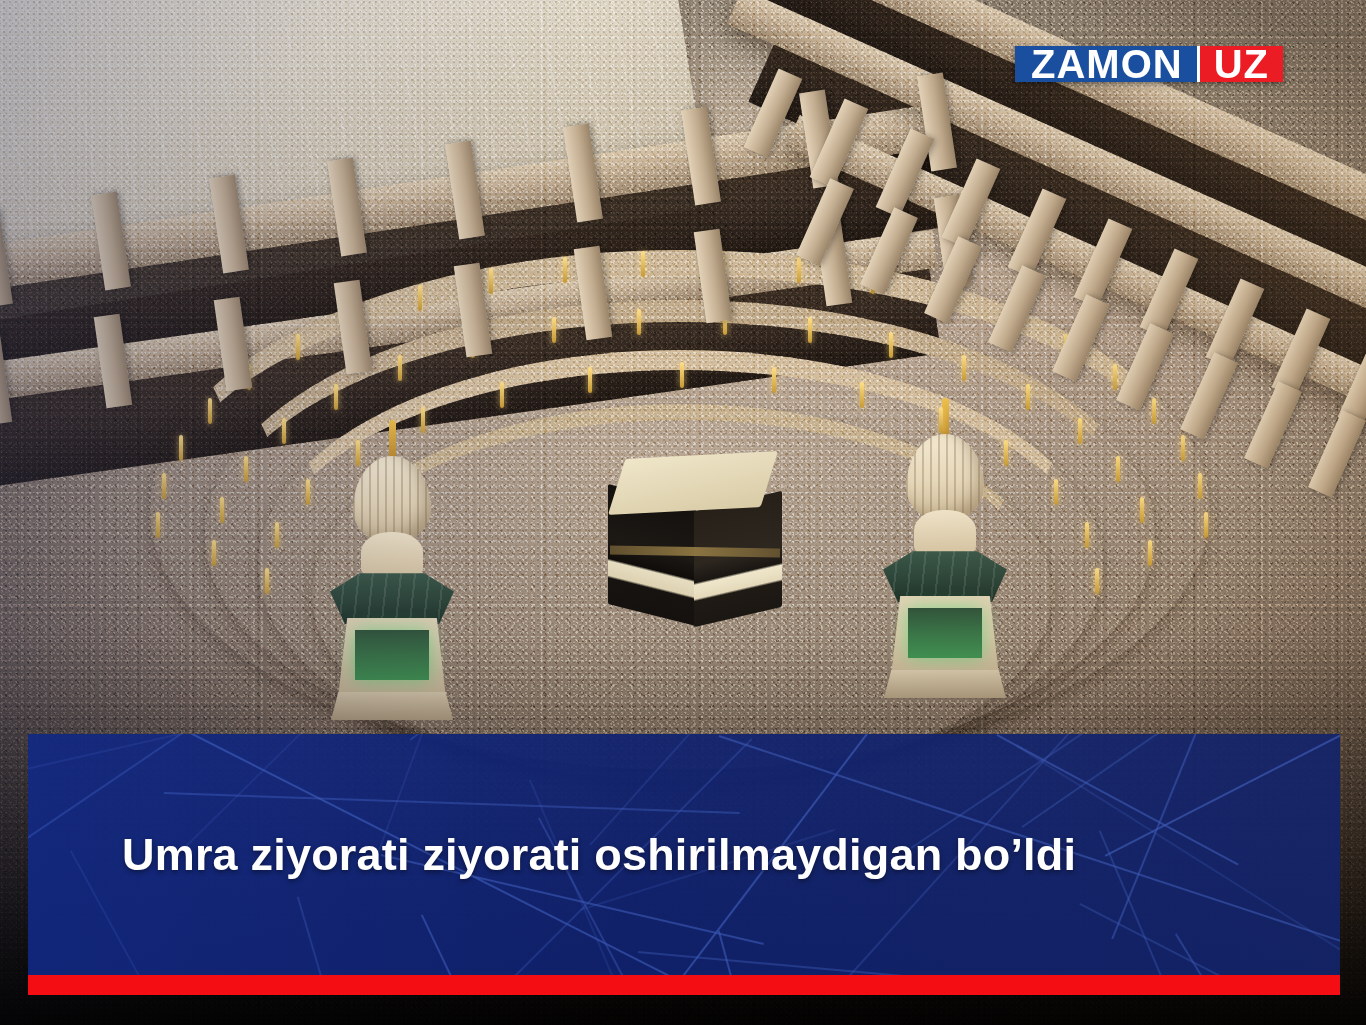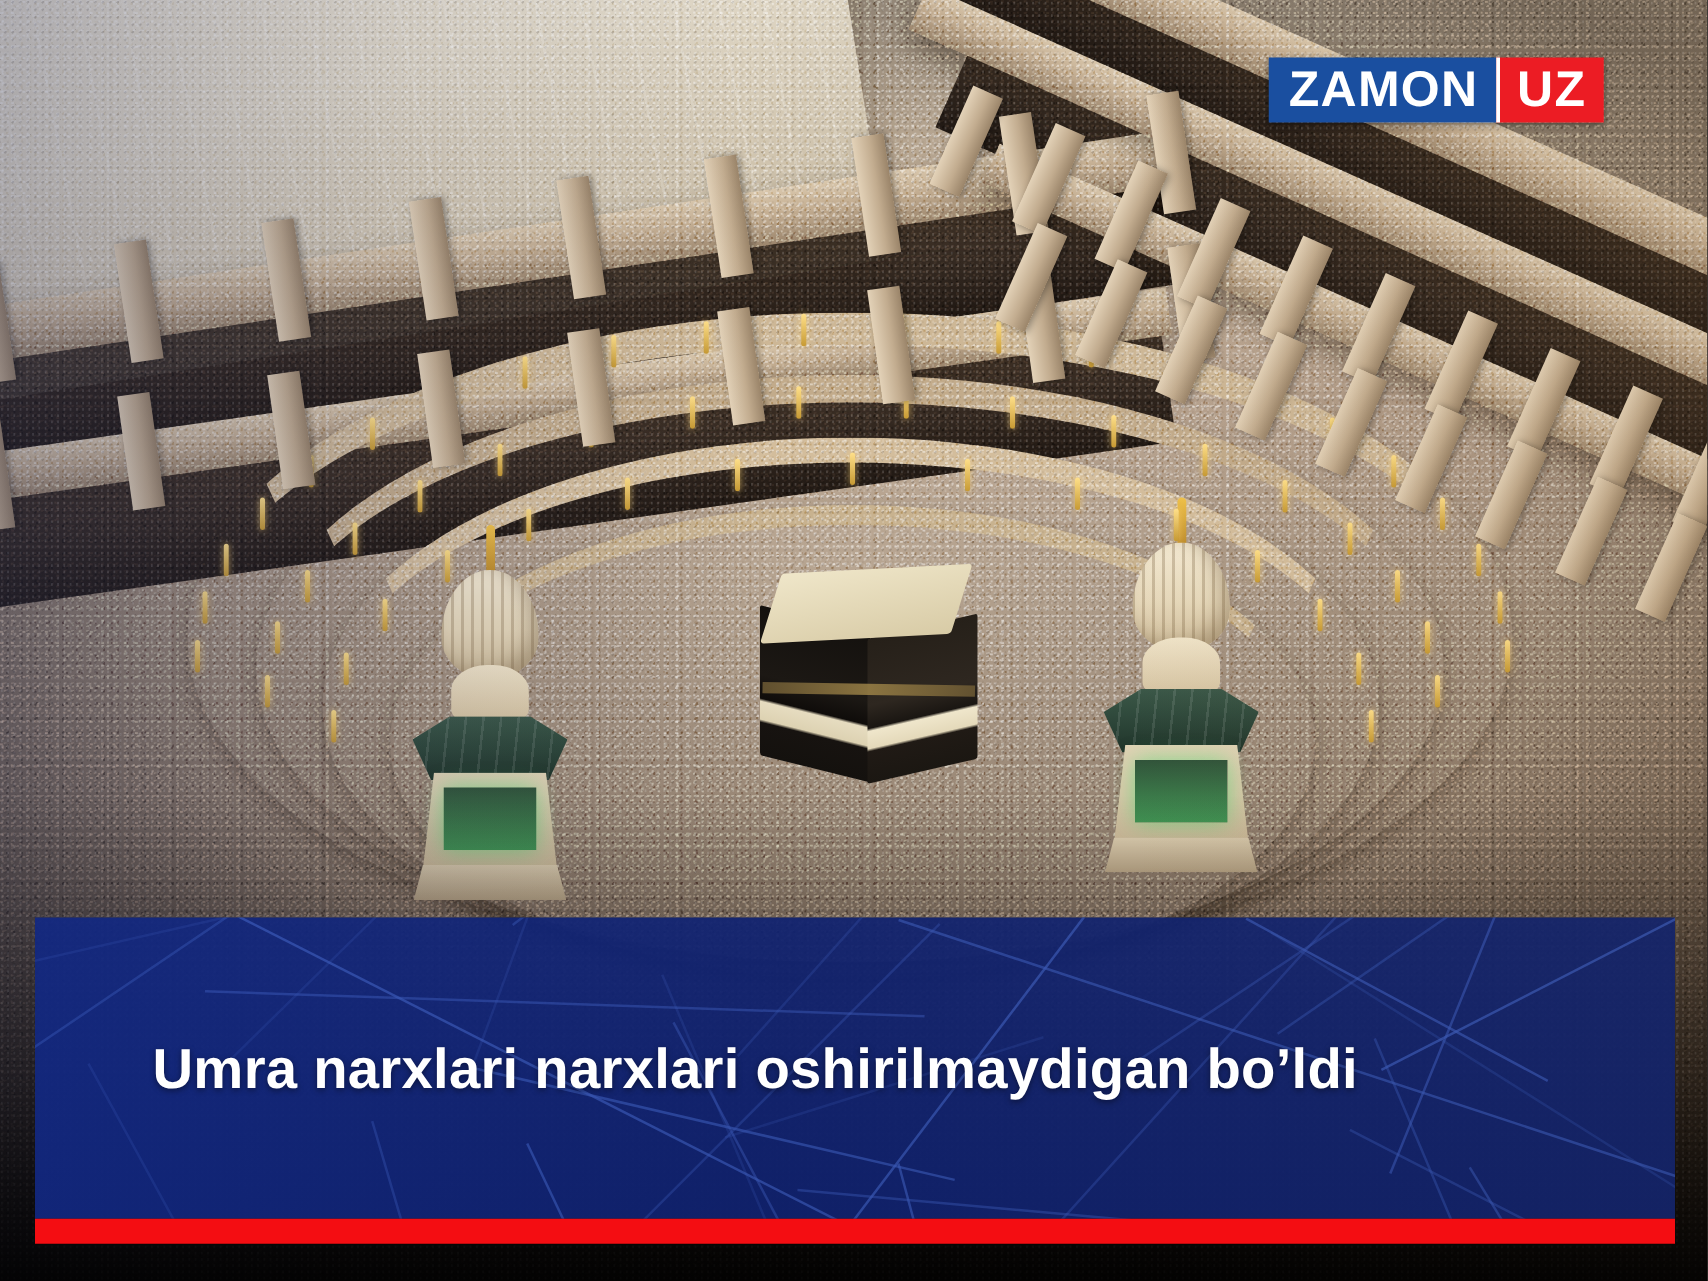"ZAMON" .logo { height: 52px -> 36px }
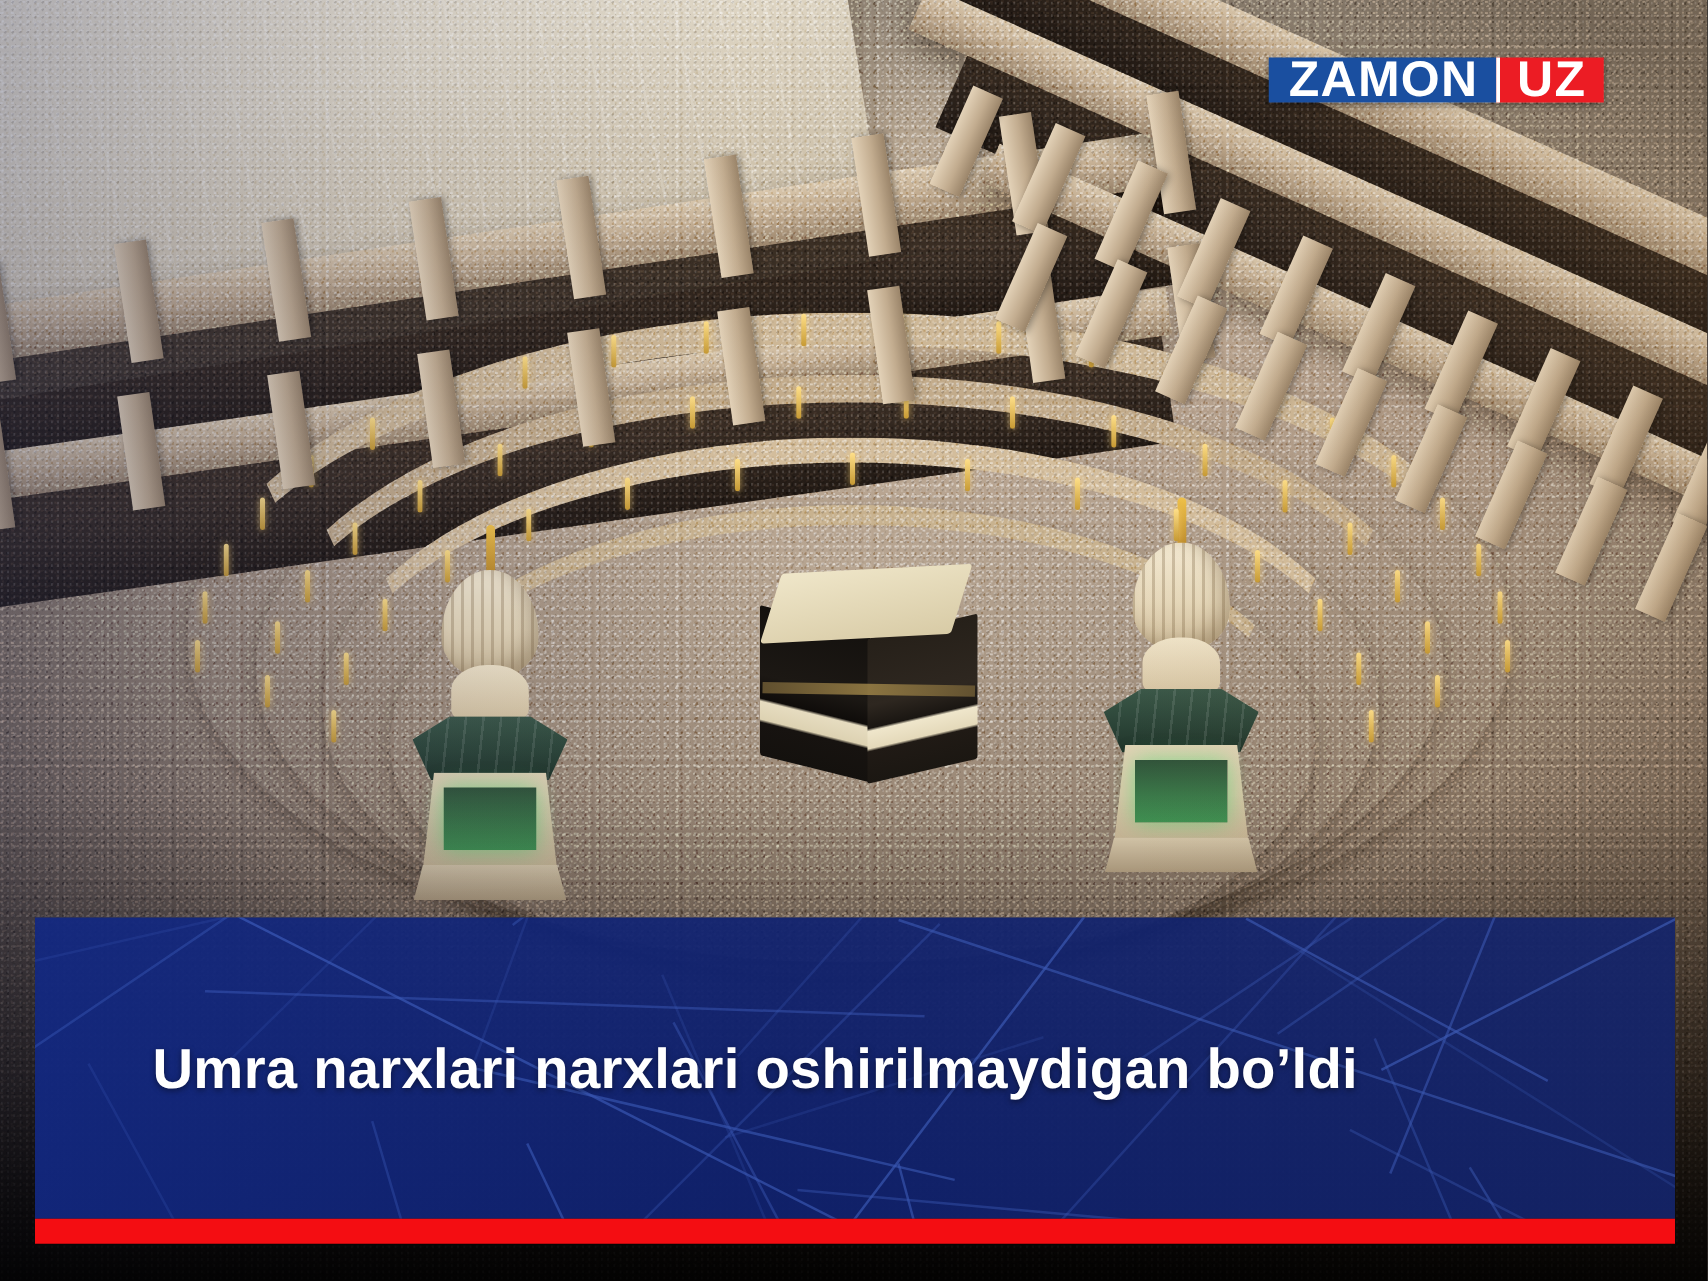"Umra narxlari narxlari oshirilmaydigan" div.title { text: narxlari narxlari -> ziyorati ziyorati }
